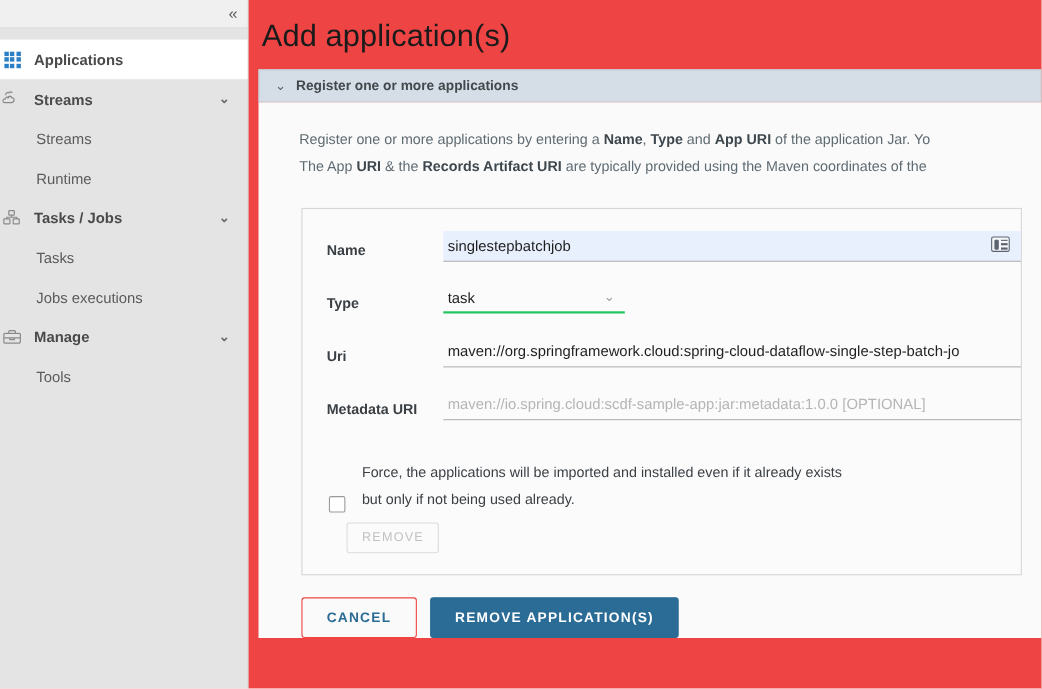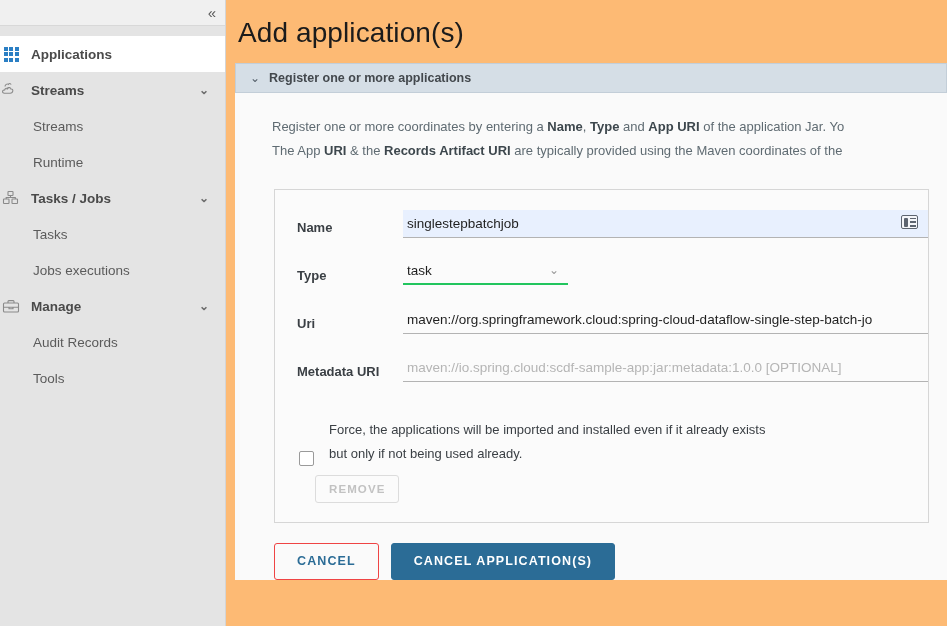"Add application(s)" #main { background: #fdba74 -> #ef4444 }
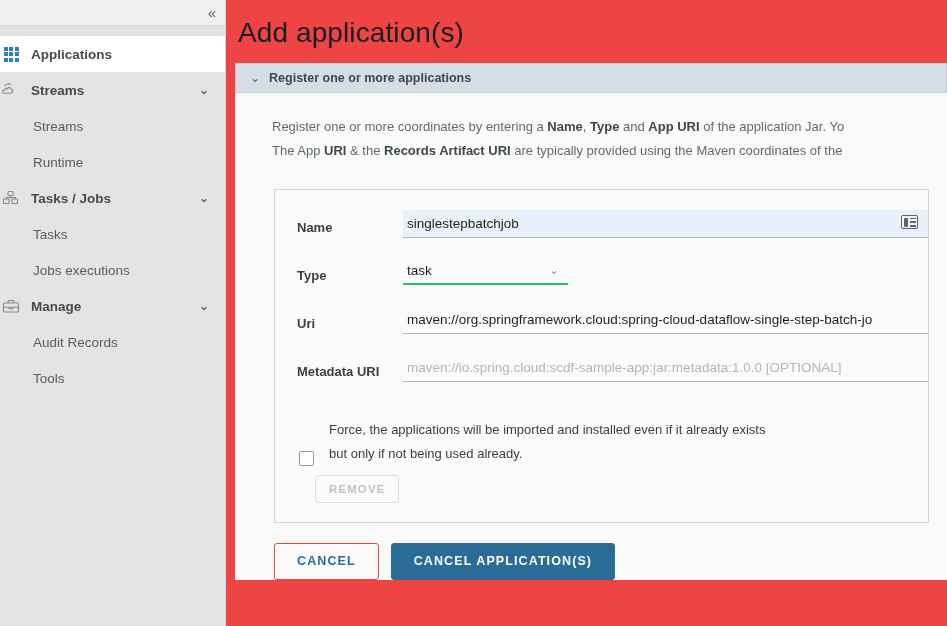"Register one or more coordinates" span { text: coordinates -> applications }
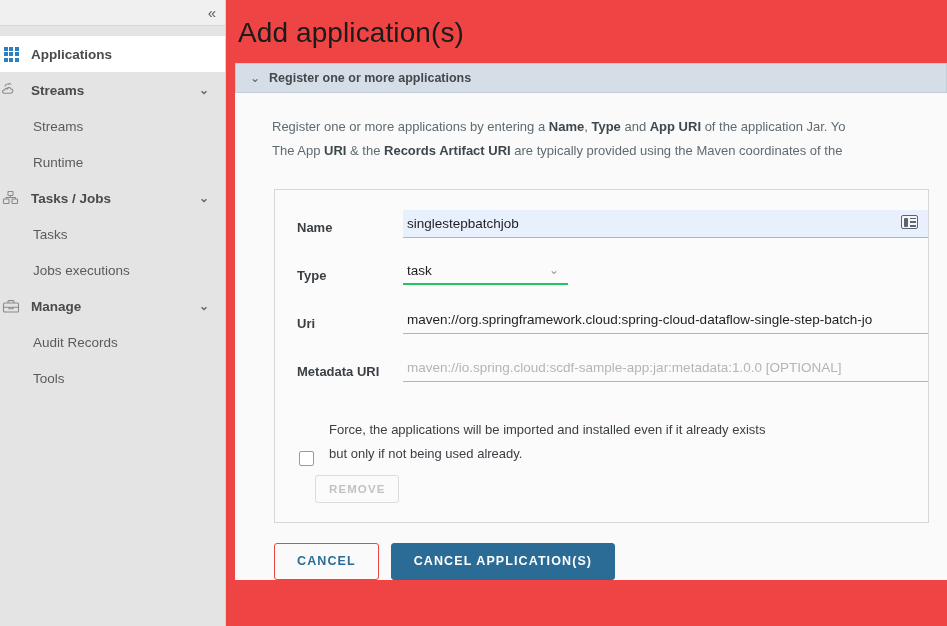"Audit Records" div.nav-sub { html: <div> <span>Audit Records</span> </div> -> none }
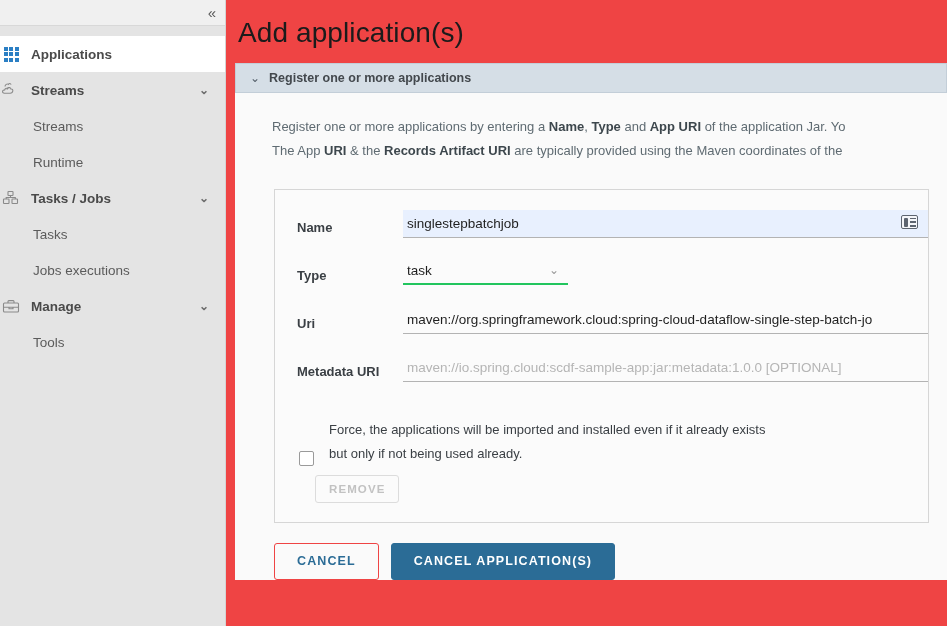"REMOVE" .btn-remove { font-weight: bold -> normal }
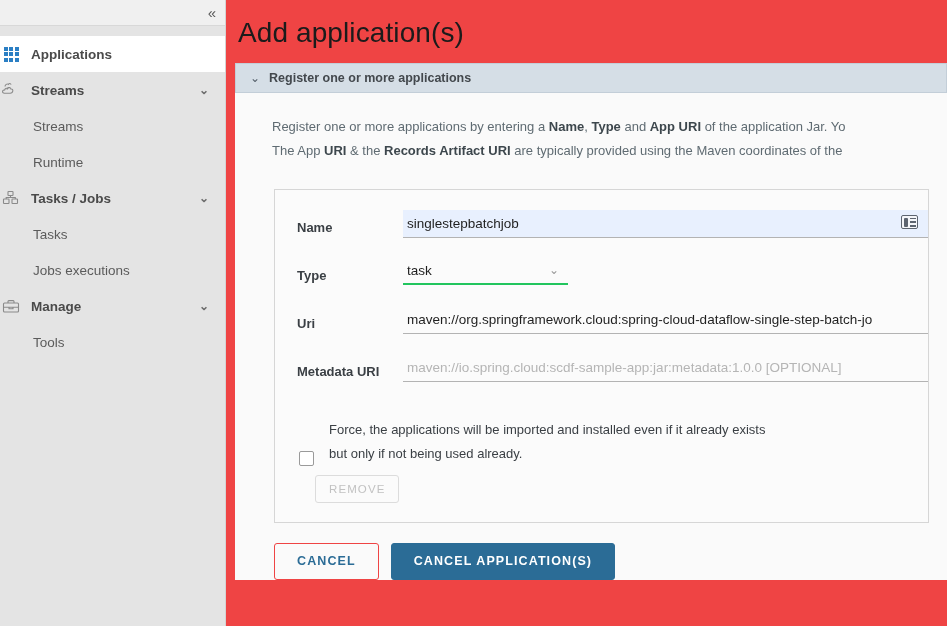"CANCEL APPLICATION(S)" button.btn { text: CANCEL -> REMOVE }
